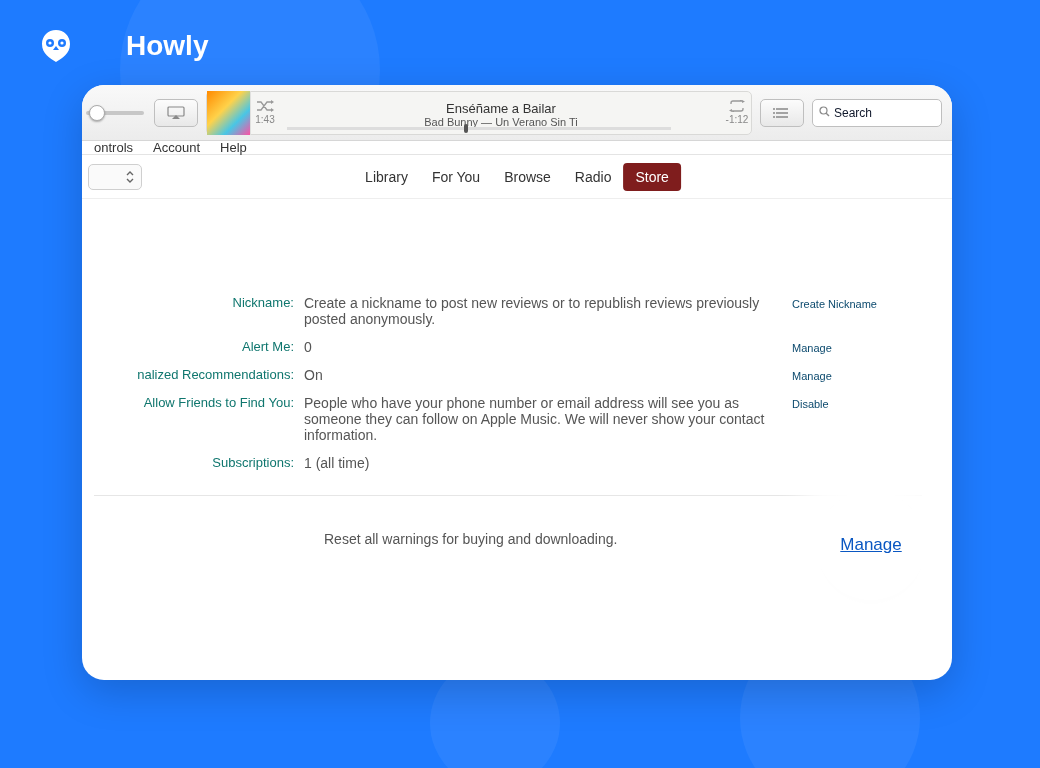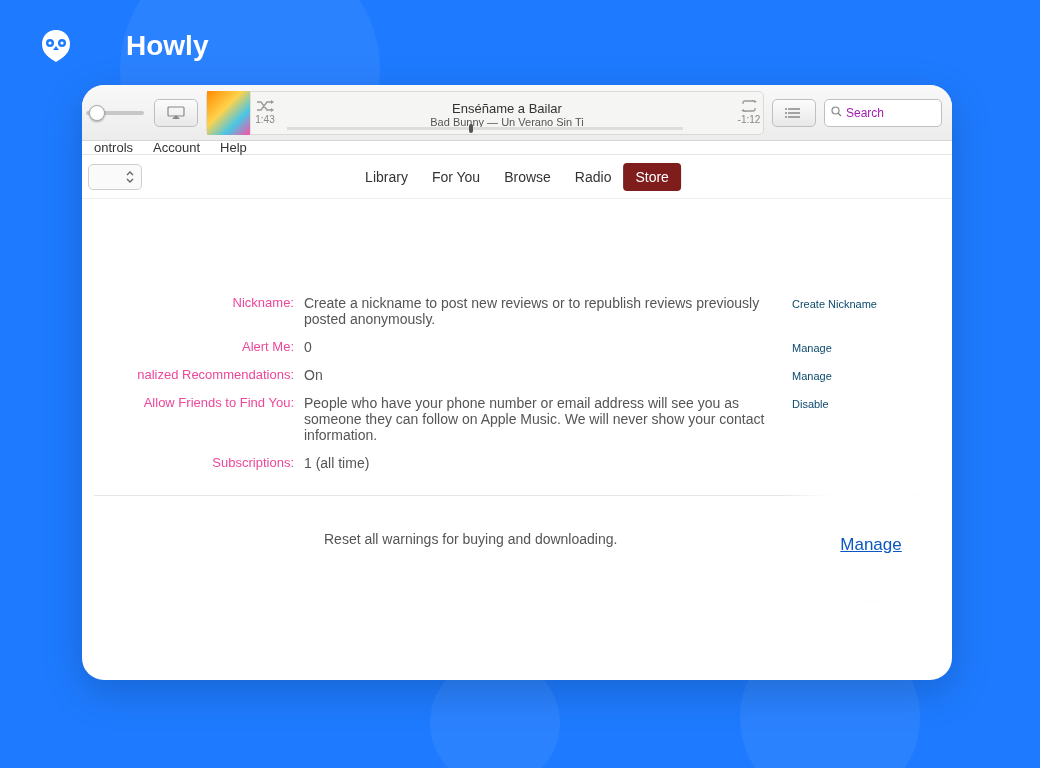"Search" .searchbox { color: #a21caf -> #0f172a; width: 118px -> 130px }
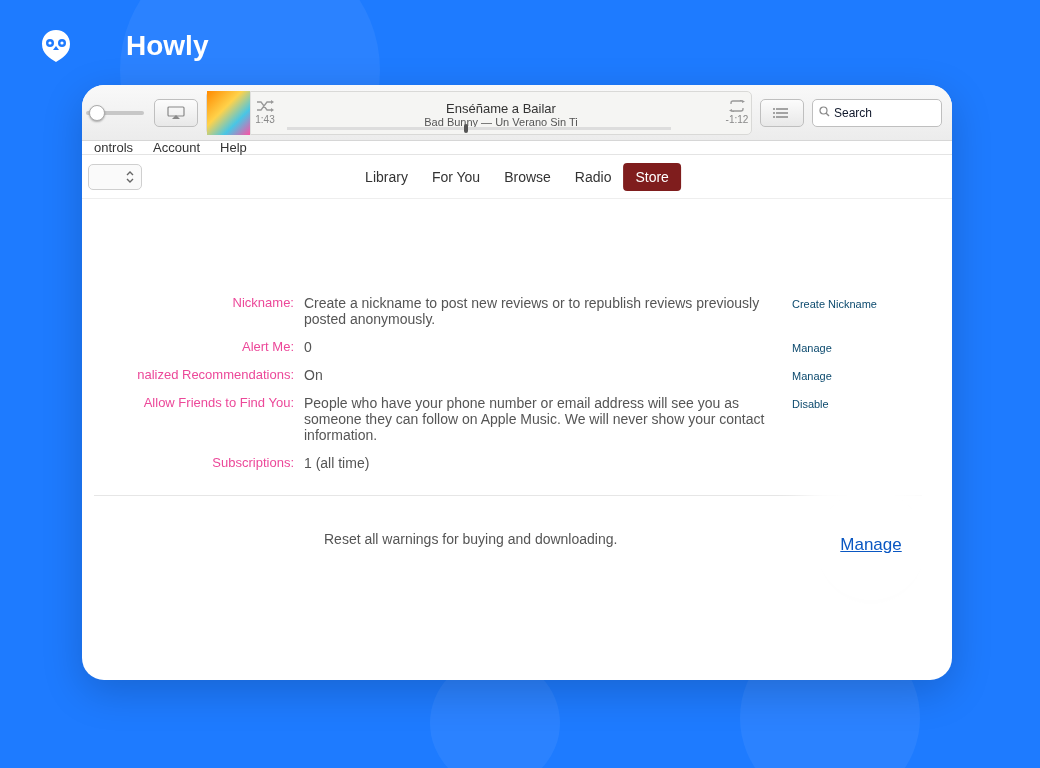"Nickname:" .label { color: #ec4899 -> #0f766e }
